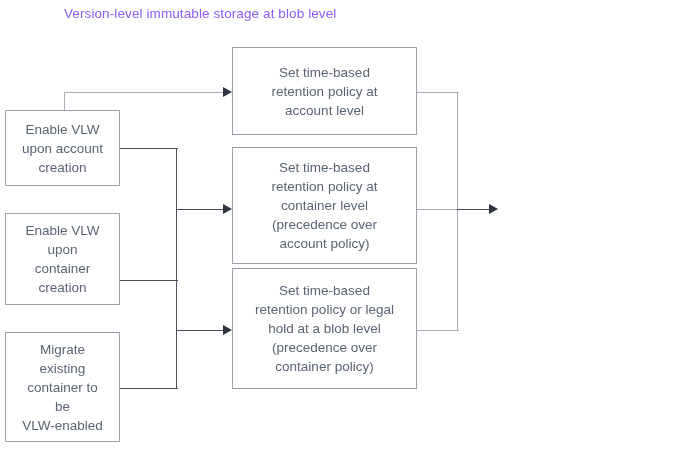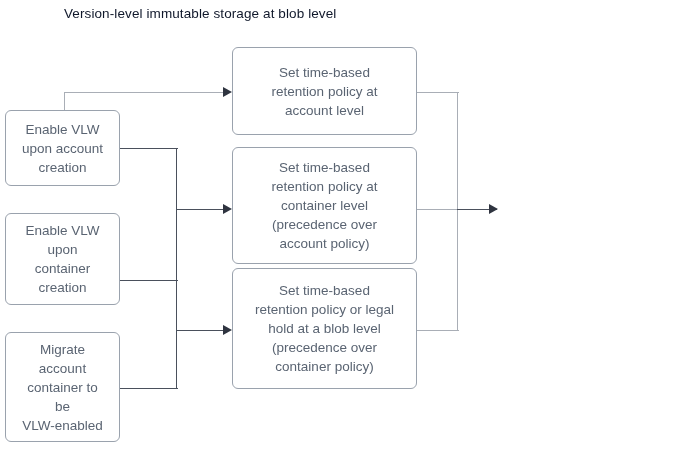"Version-level immutable storage at blob" .title { color: #0f172a -> #8b5cf6 }
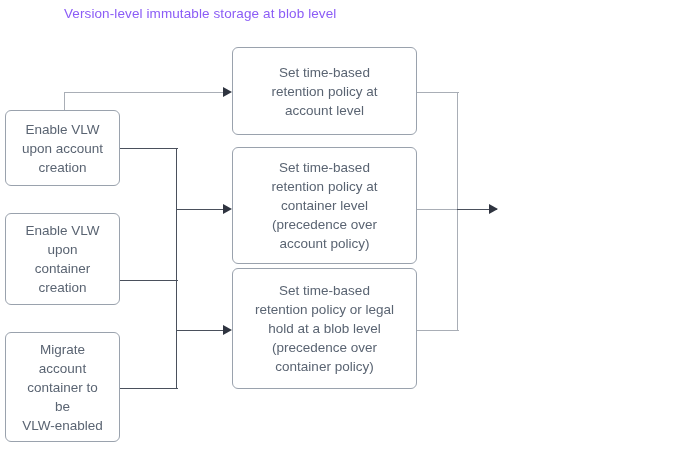"Set time-based" .node { border-radius: 6px -> 0 }
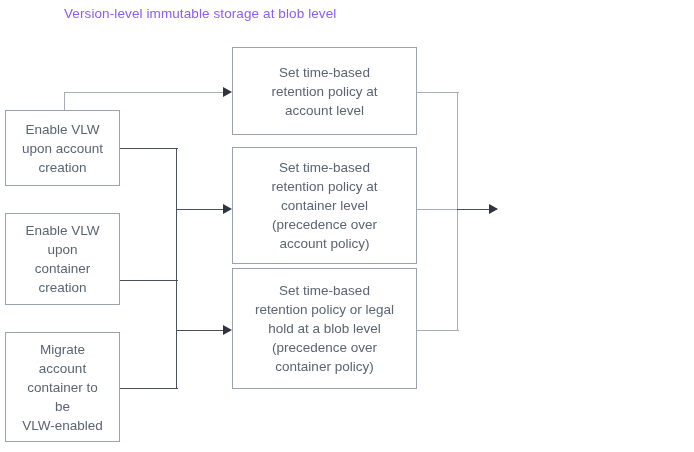"Migrate" span { text: account -> existing }
